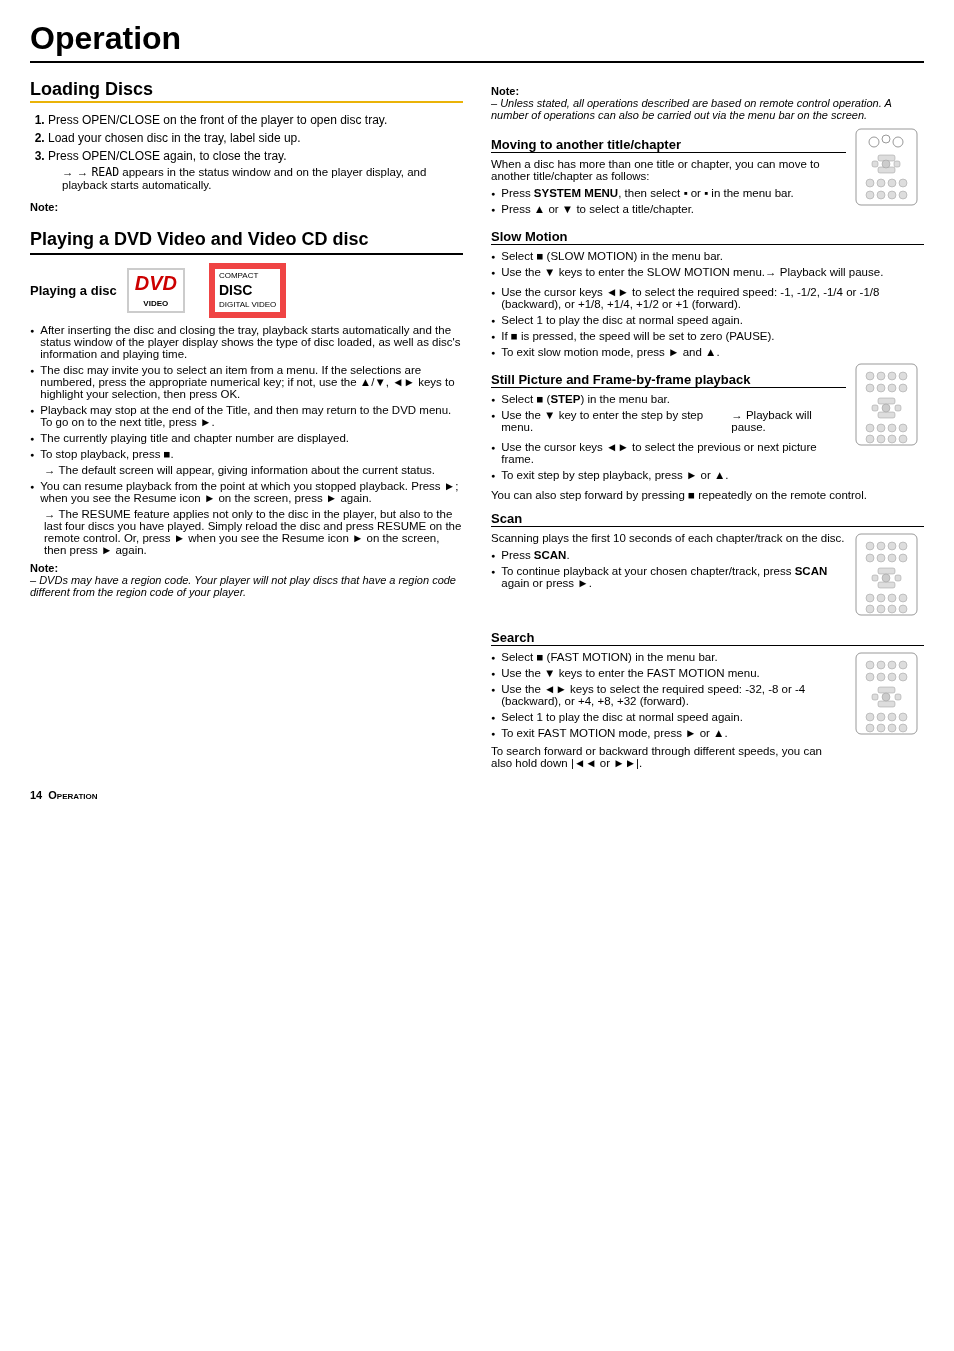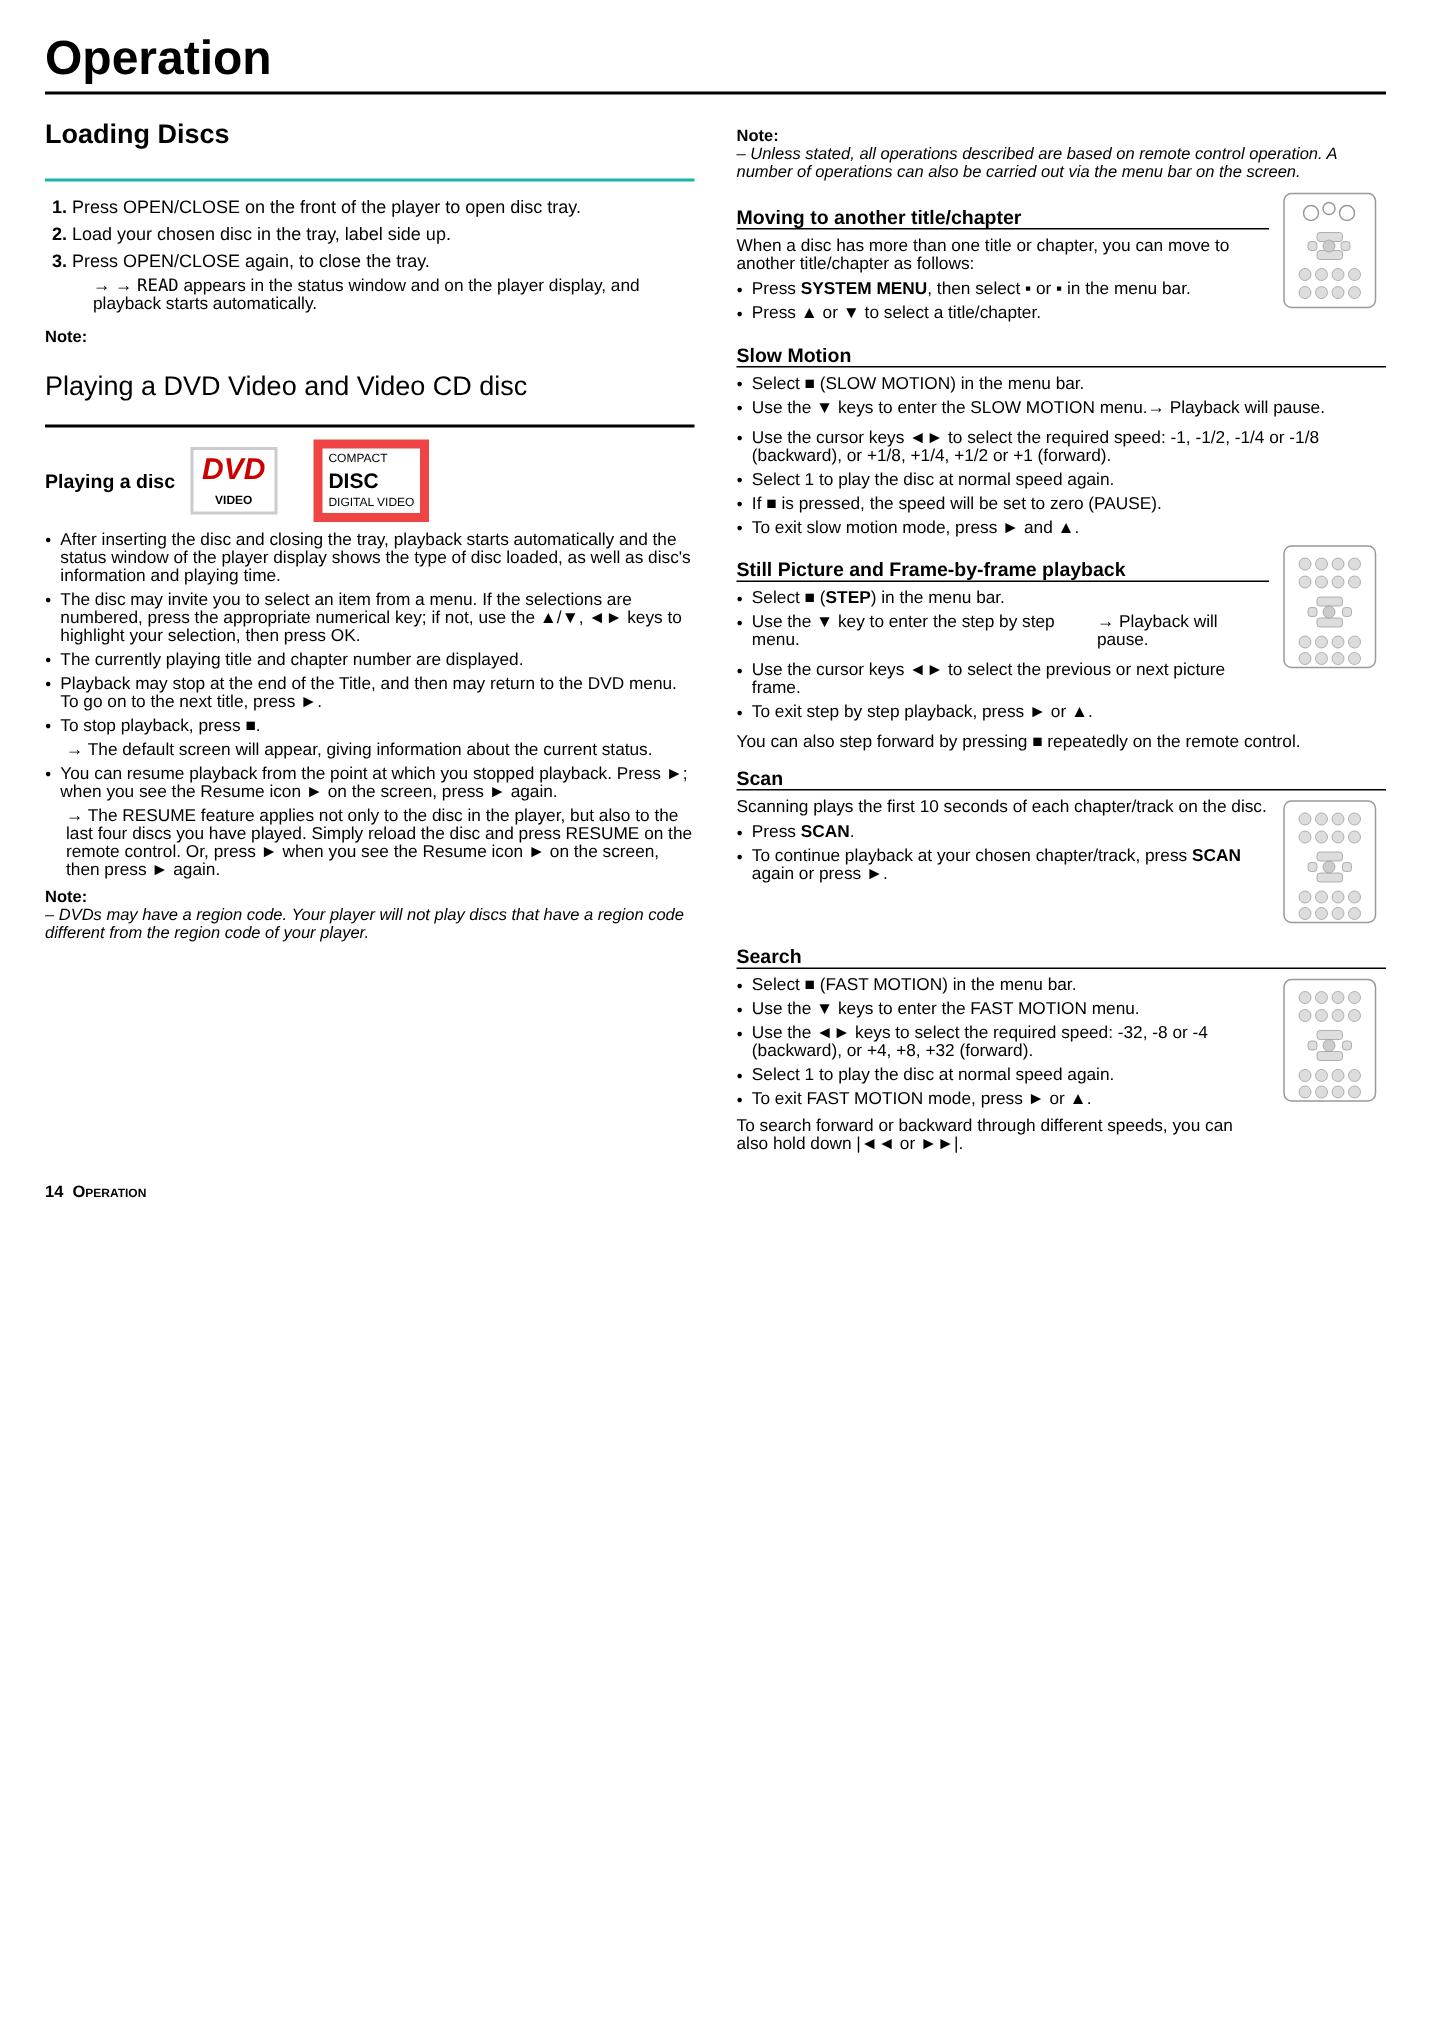"Loading Discs" .section-title { border-bottom: 2px solid #14b8a6 -> 2px solid #eab308; padding-bottom: 19px -> 1px }
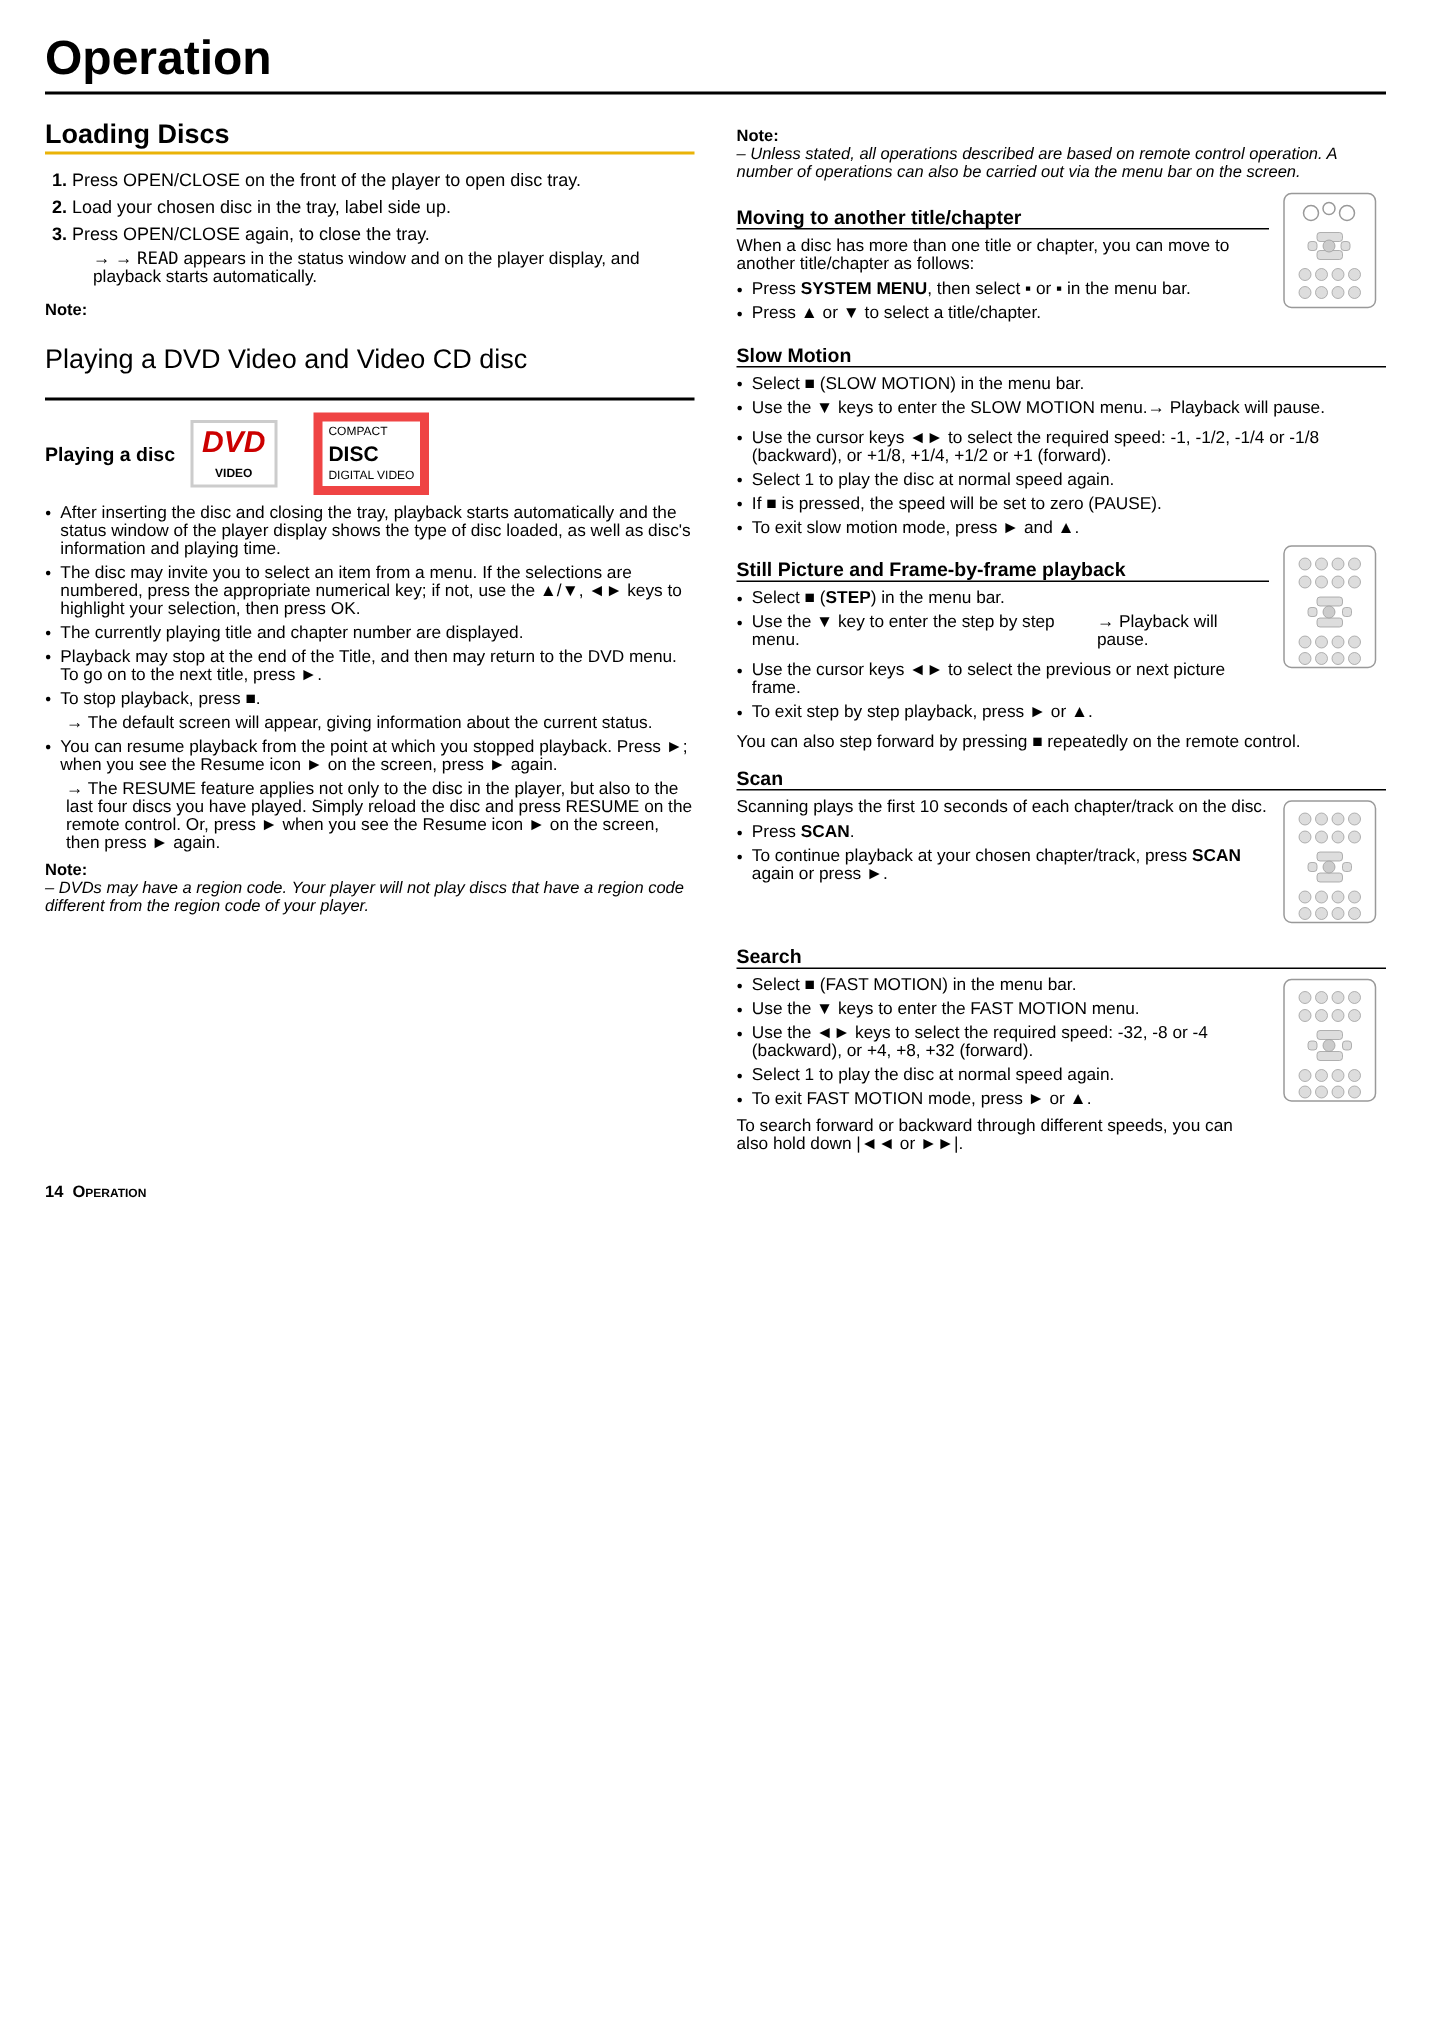"Playing a DVD Video and" .playing-section-title { font-weight: normal -> bold; padding-bottom: 15px -> 3px }
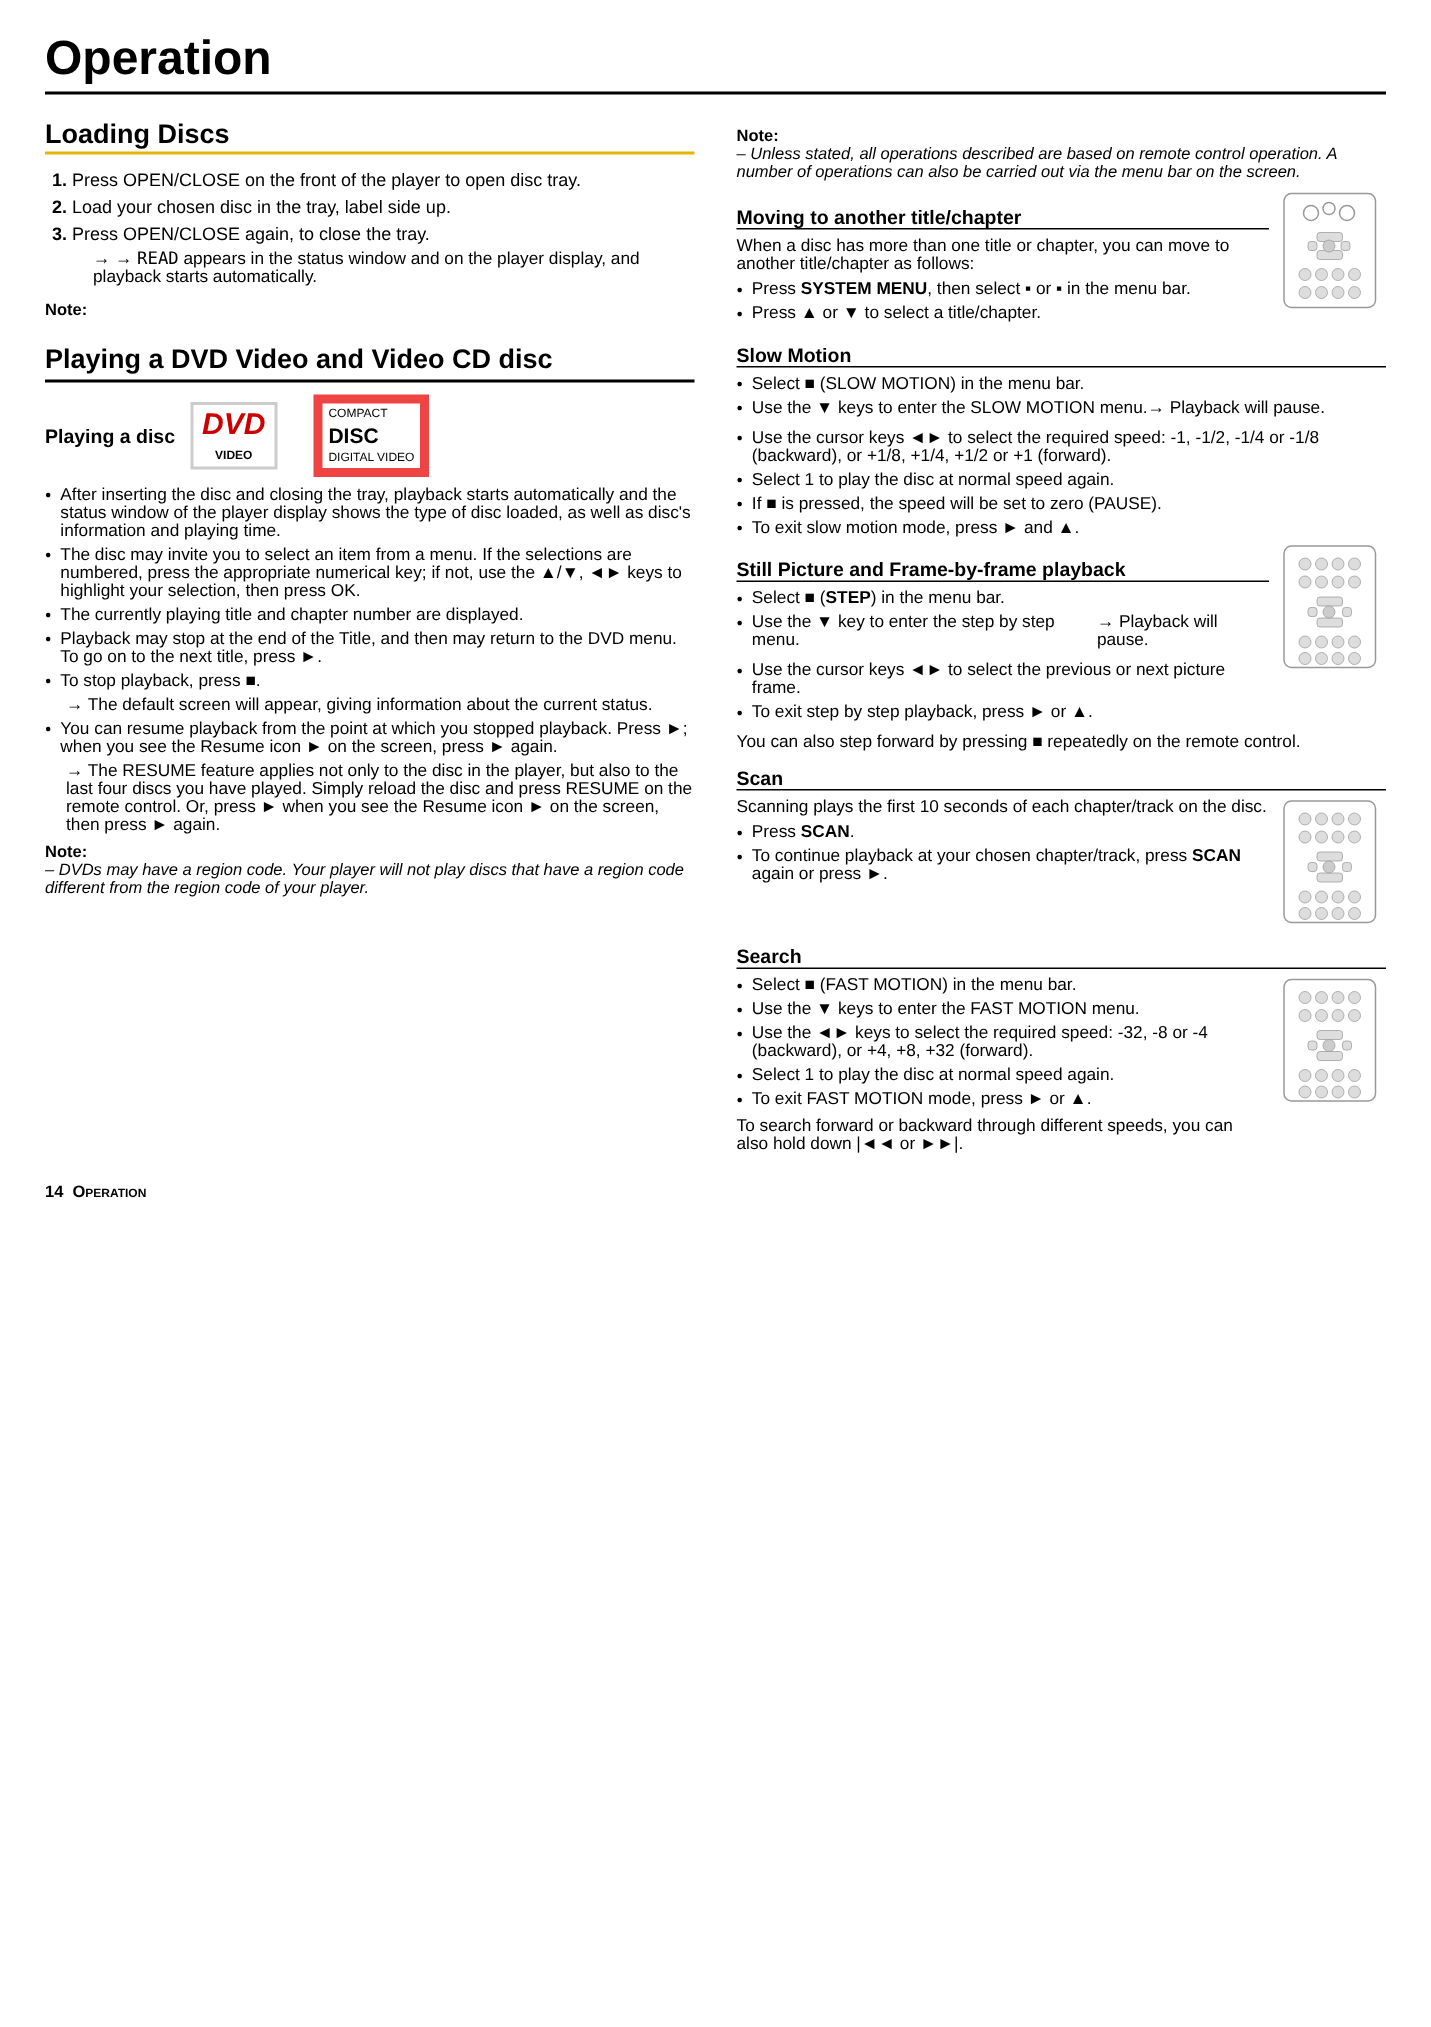"The currently playing title and" li { order: before "Playback may stop at the" -> after "Playback may stop at the" }
